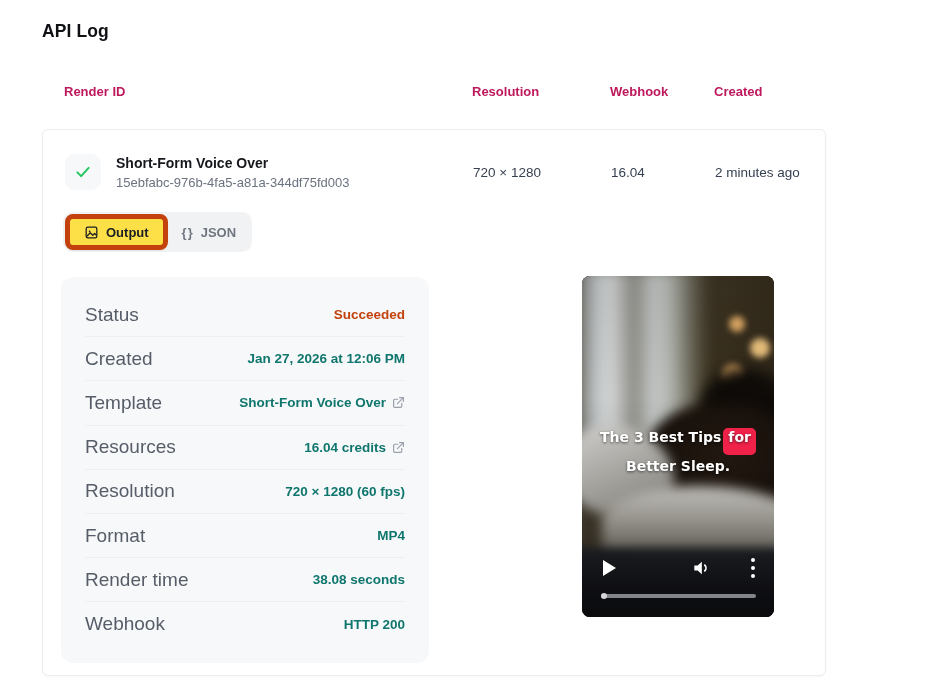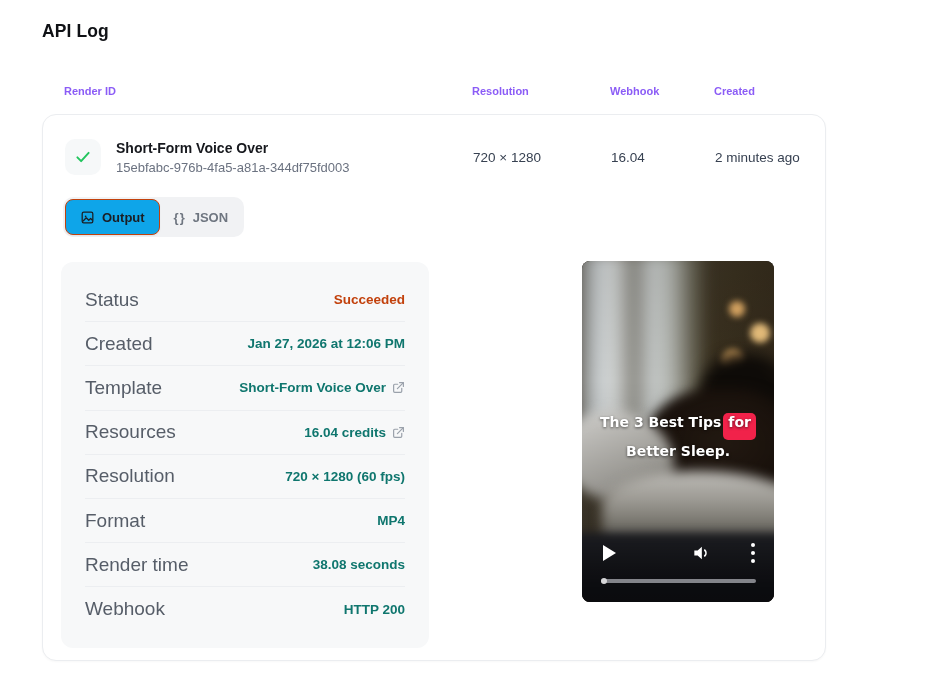"Render ID" .table-header { color: #8b5cf6 -> #be185d; font-size: 11px -> 13px }
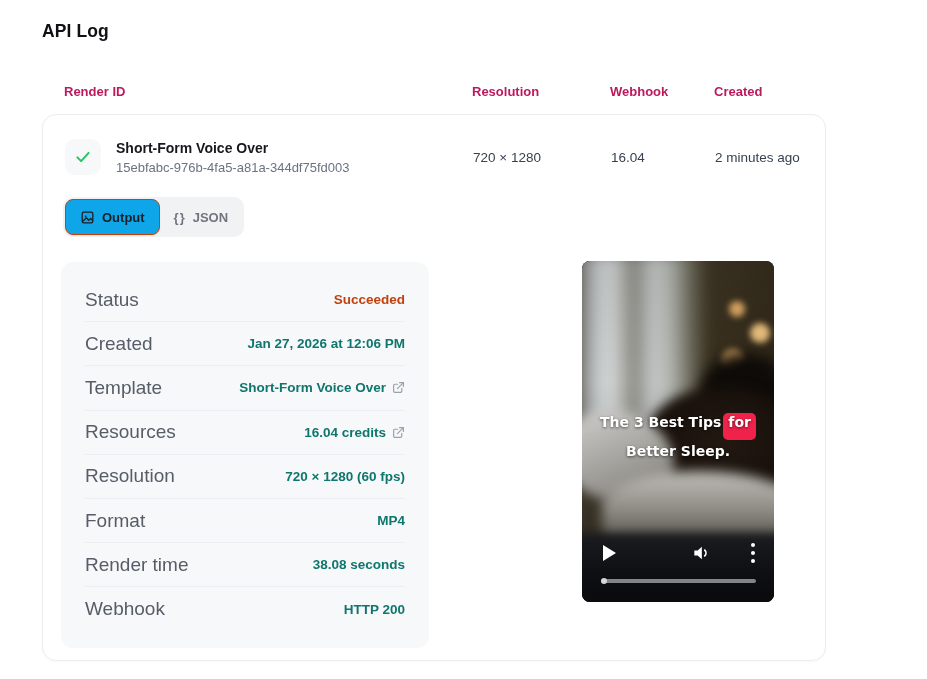"Short-Form Voice Over" .card { border-radius: 14px -> 6px; top: 114px -> 129px }
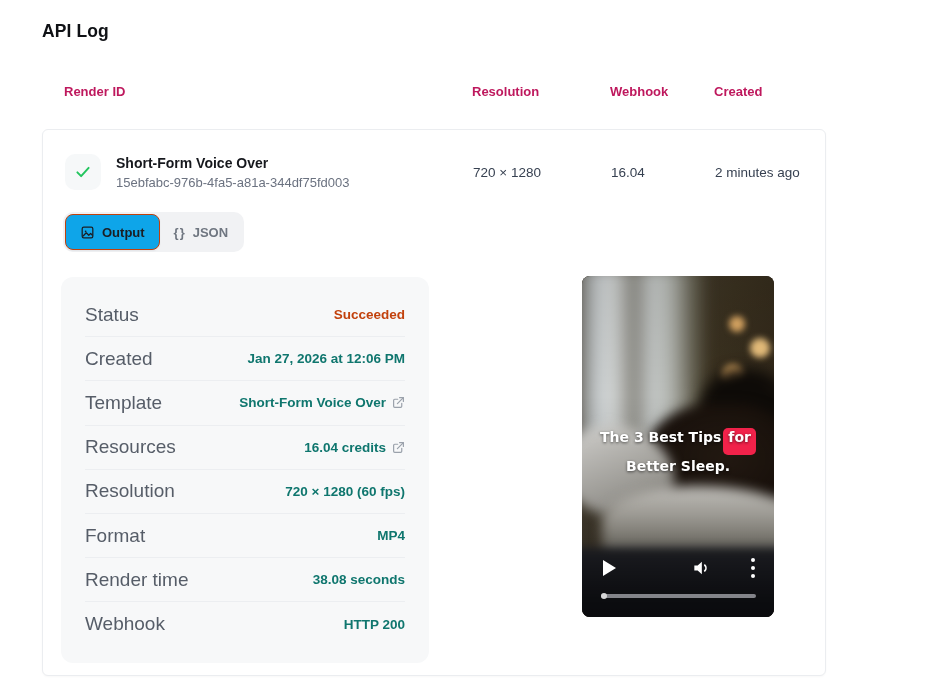"Output" .tab.active { background: #0ea5e9 -> #fde047; border: 1px solid #c2410c -> 5px solid #c2410c }
